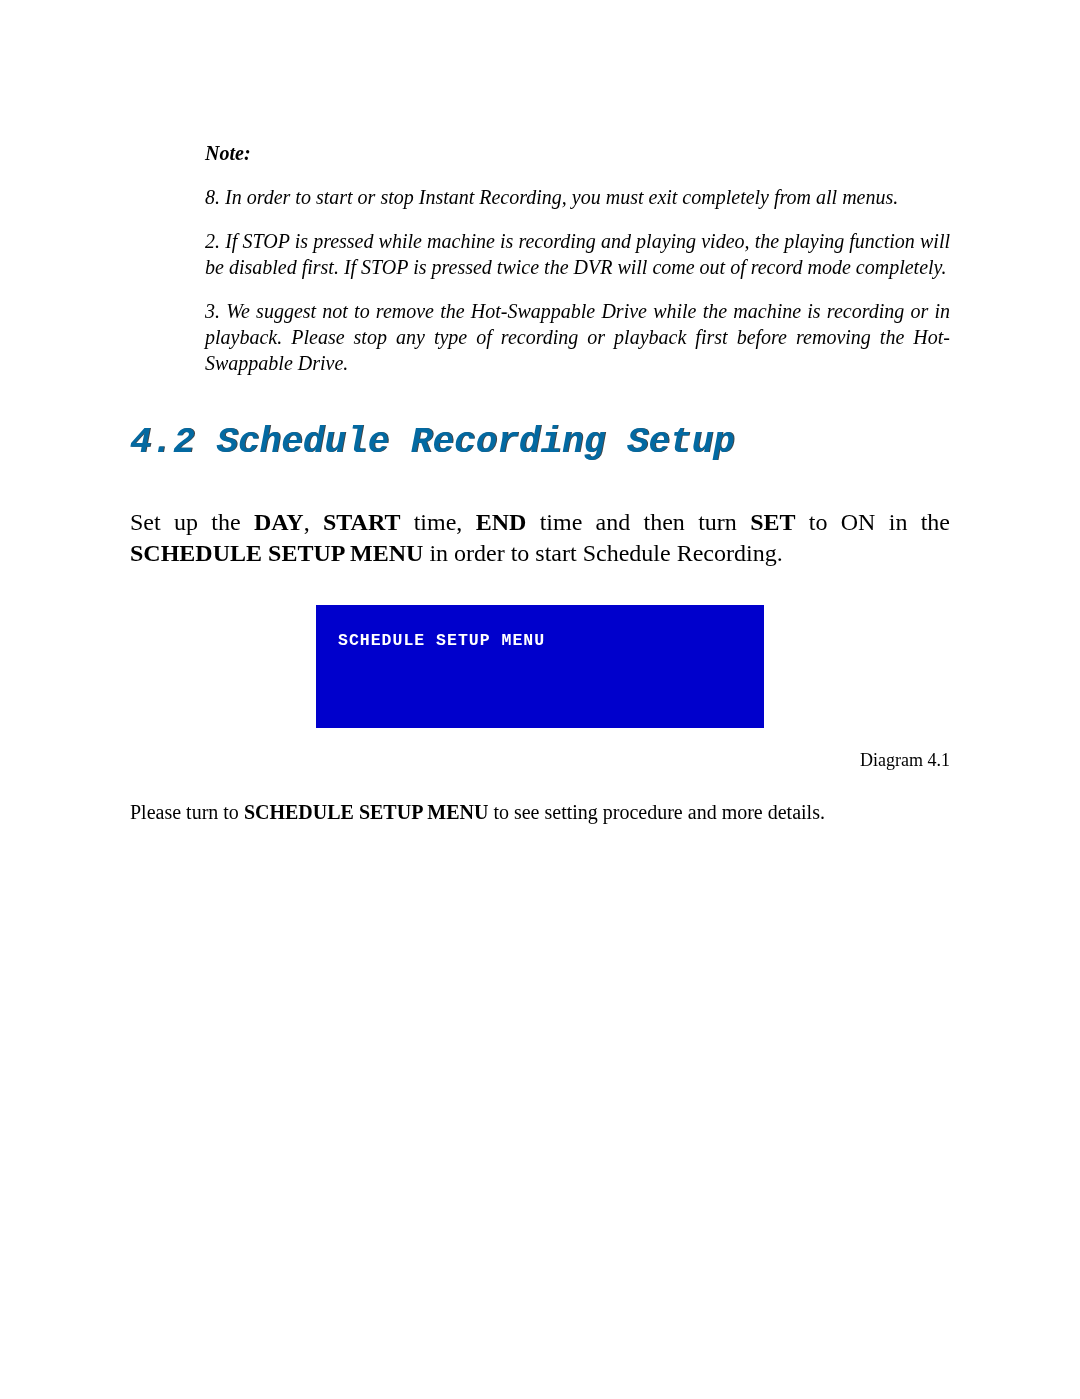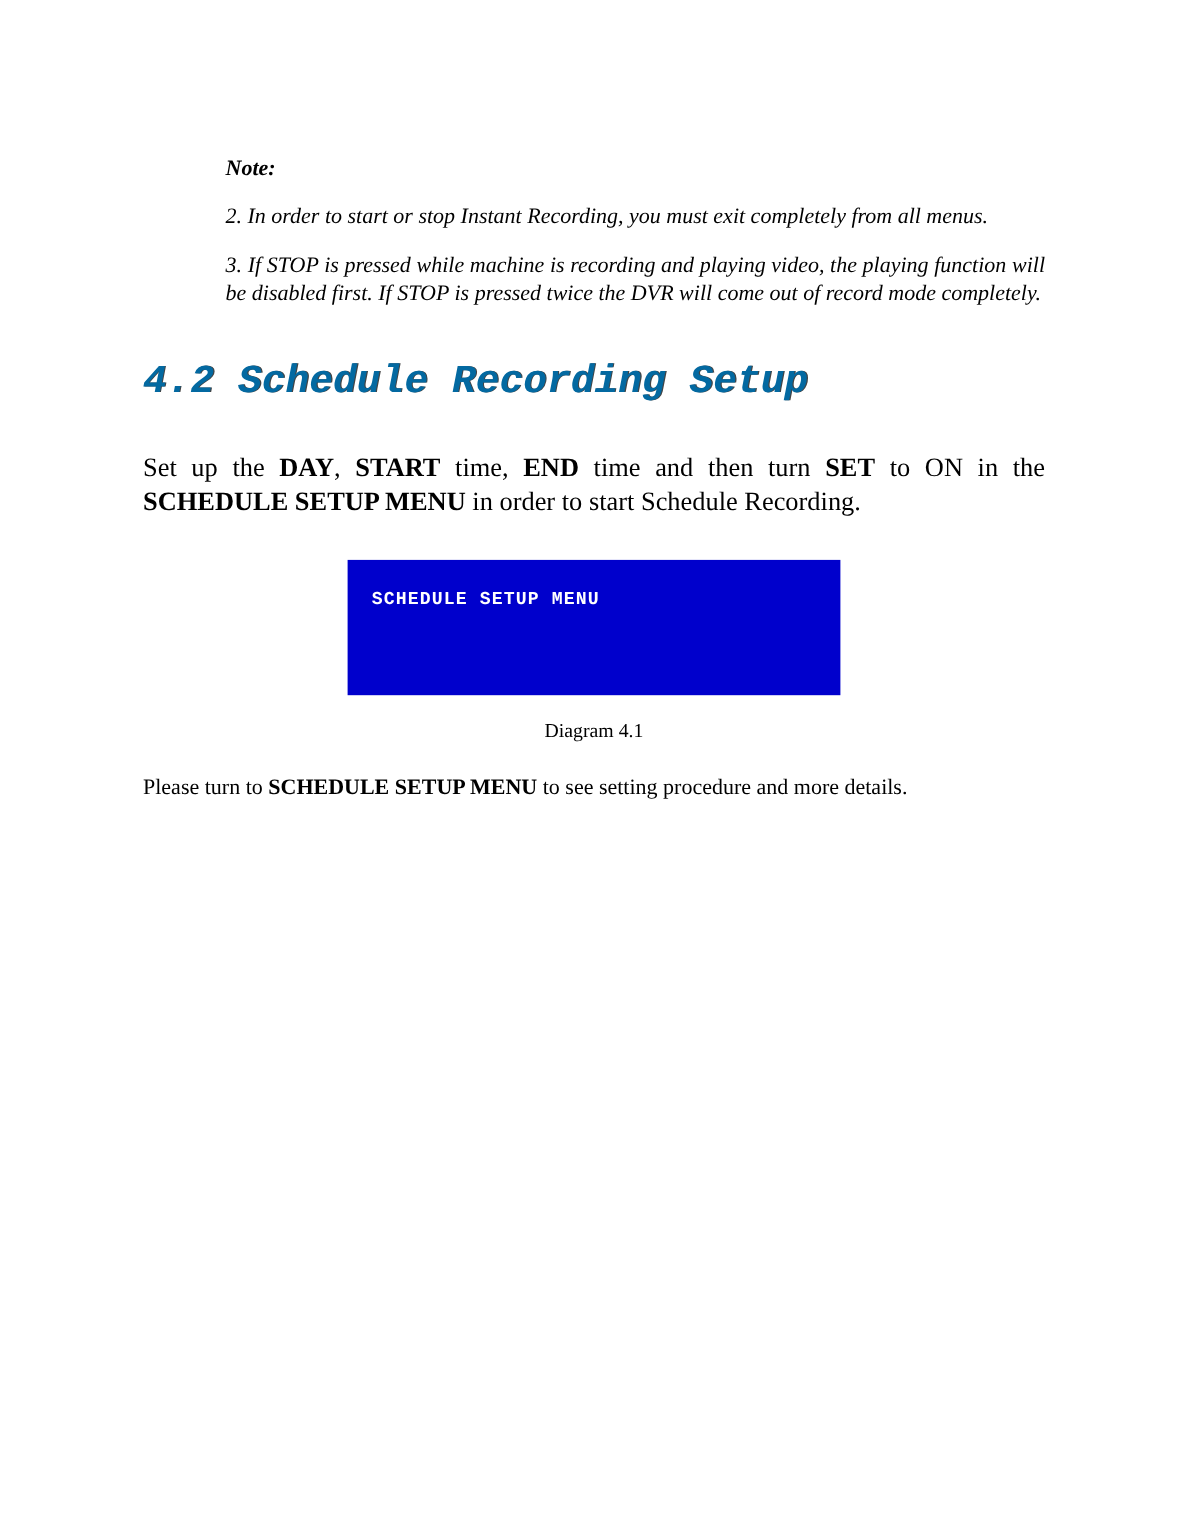"2. In order to start" p { text: 2 -> 8 }
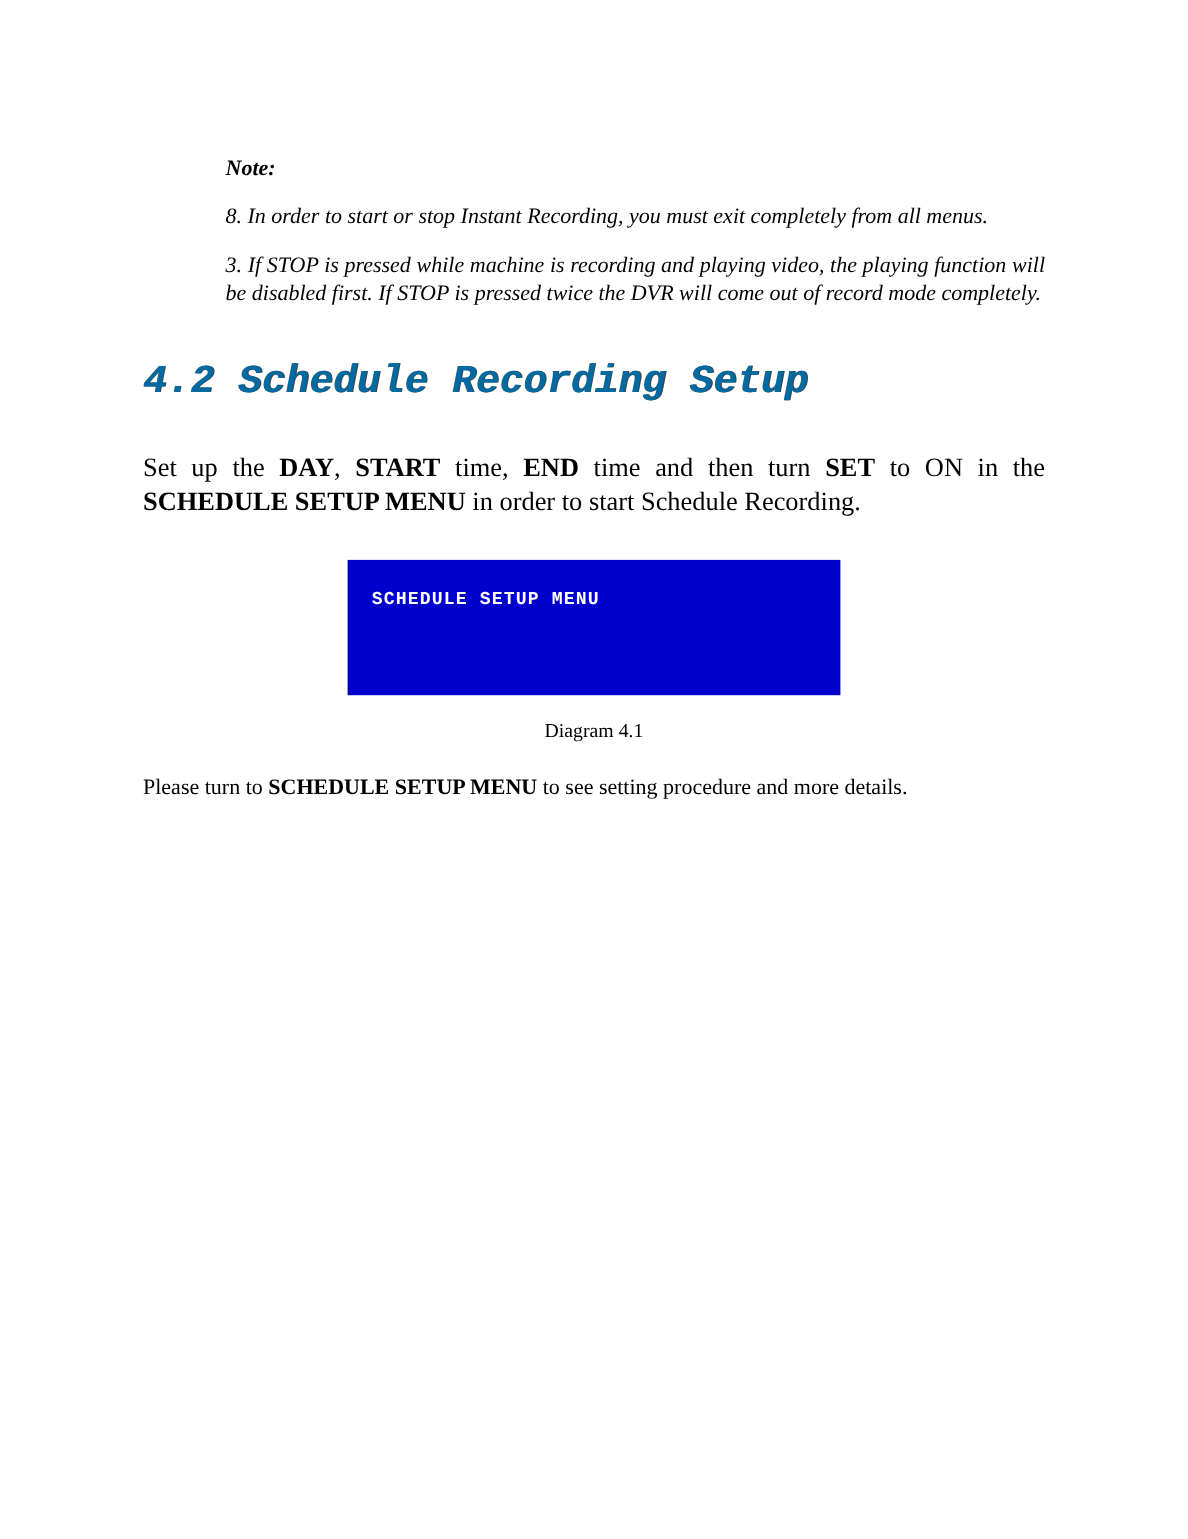"3. If STOP is pressed" p { text: 3 -> 2 }
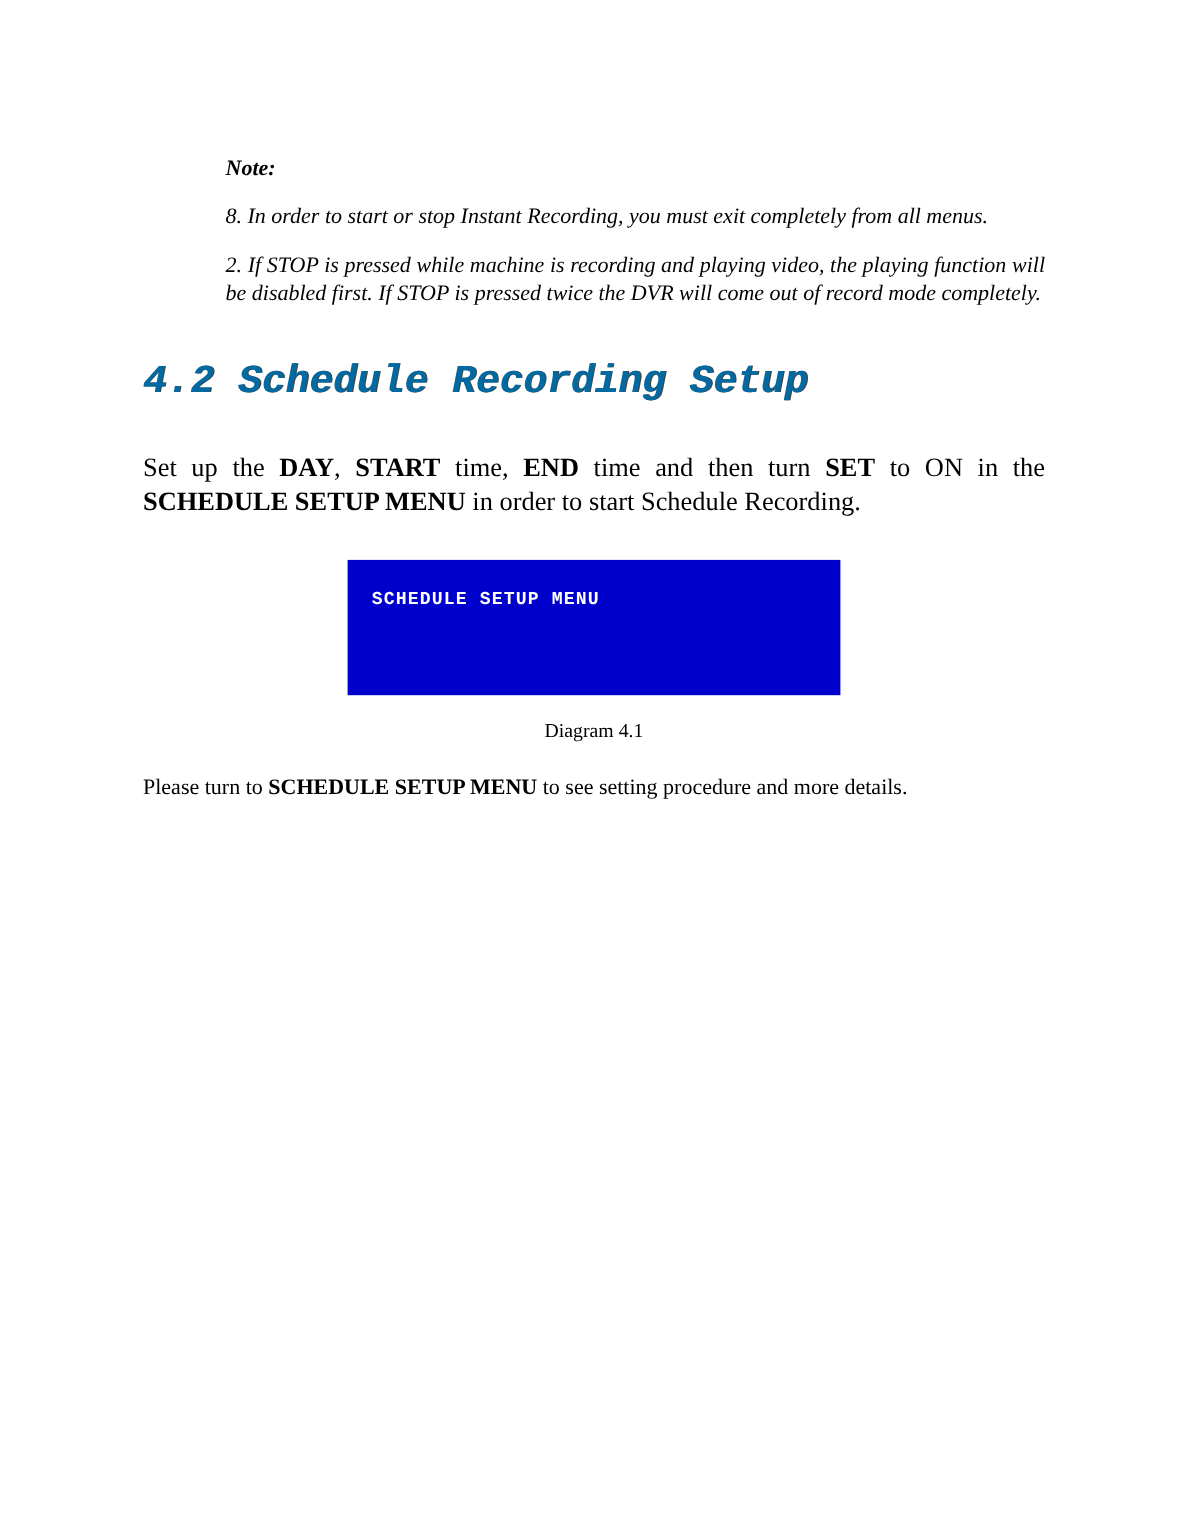"3. We suggest not to" p { html: none -> <p>3. We suggest not to remove the Hot-Swappable Drive while the machine is recording or in playback. Please stop any type of recording or playback first before removing the Hot-Swappable Drive.</p> }
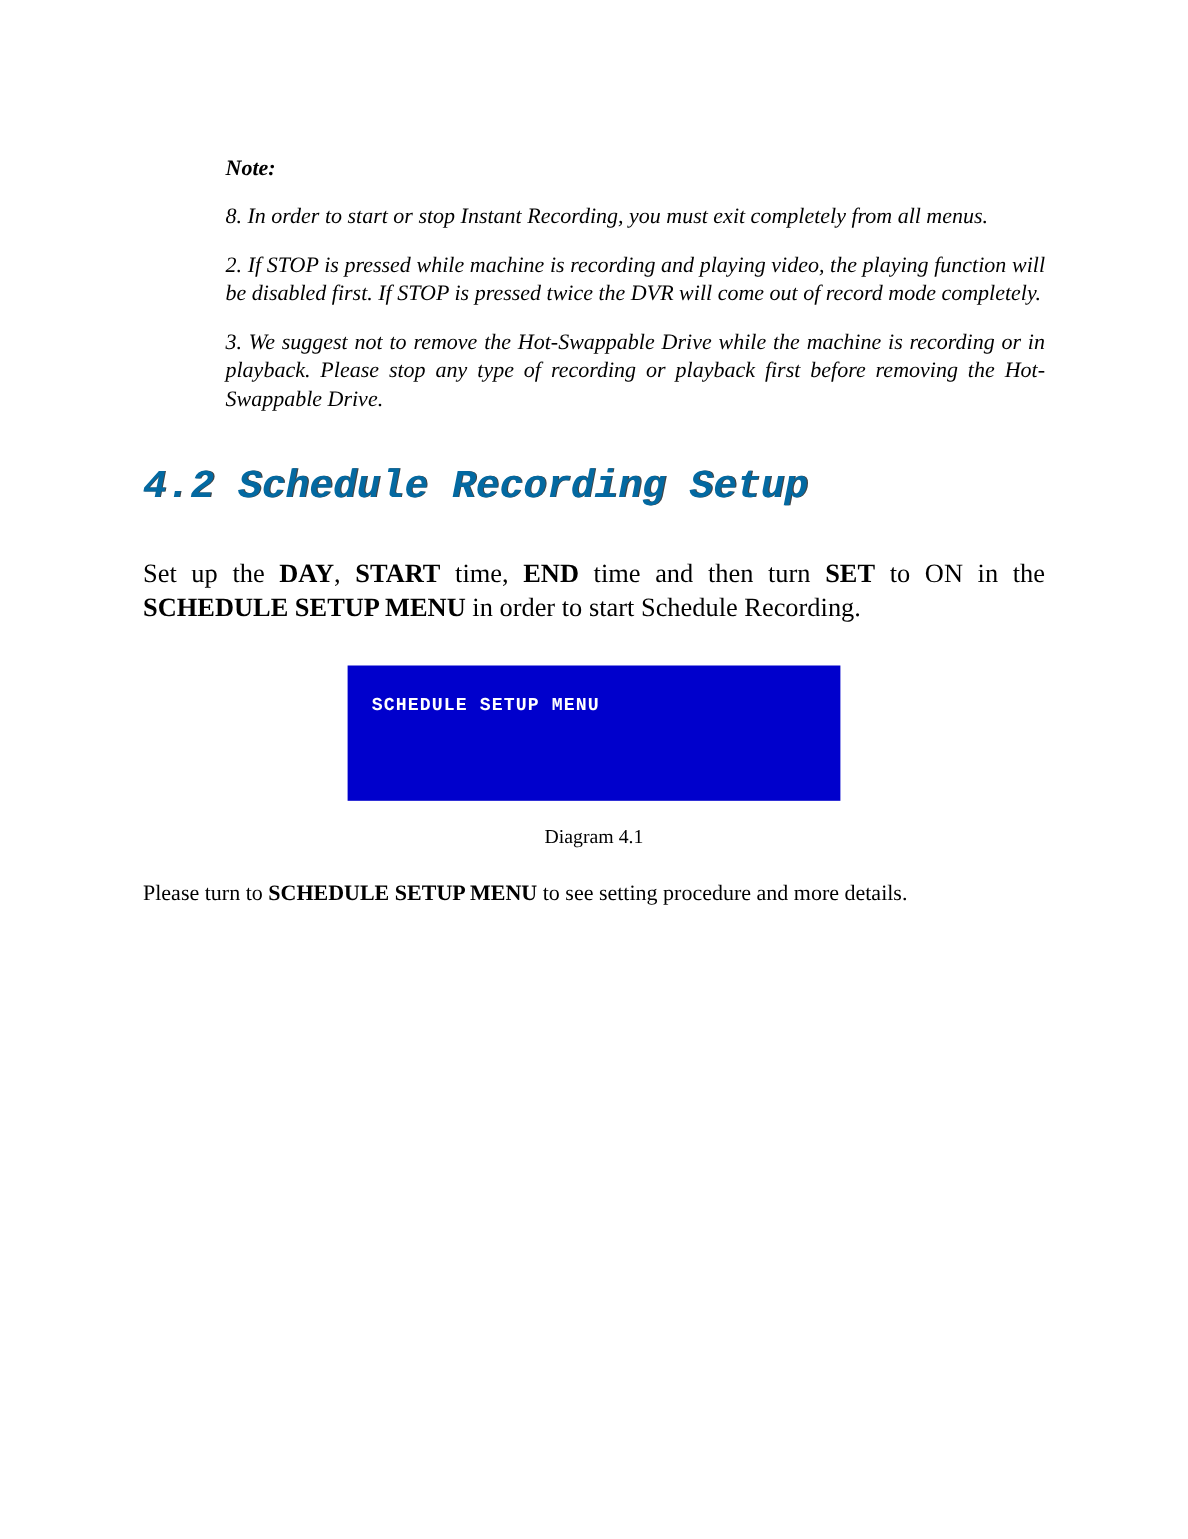"Diagram 4.1" .caption { text-align: center -> right }
